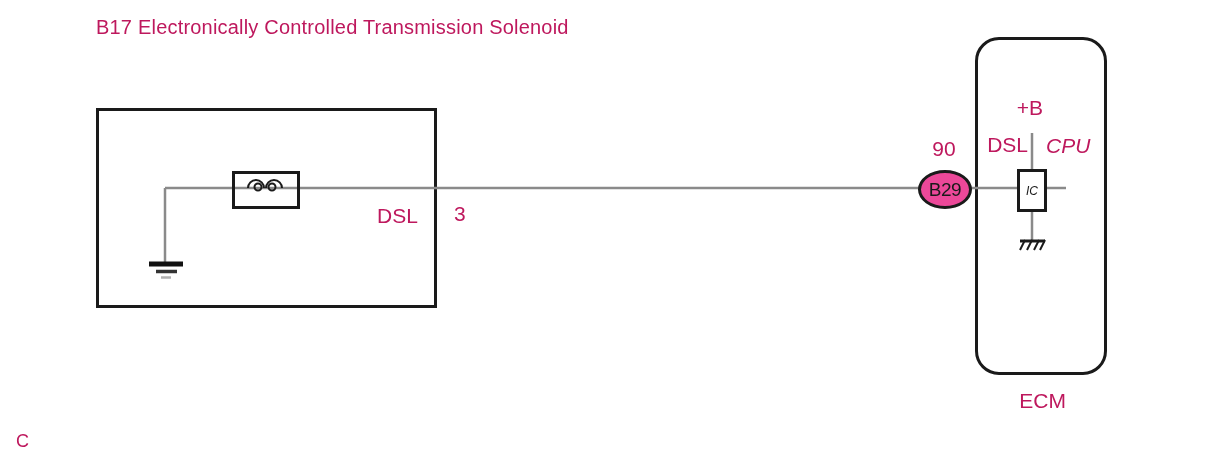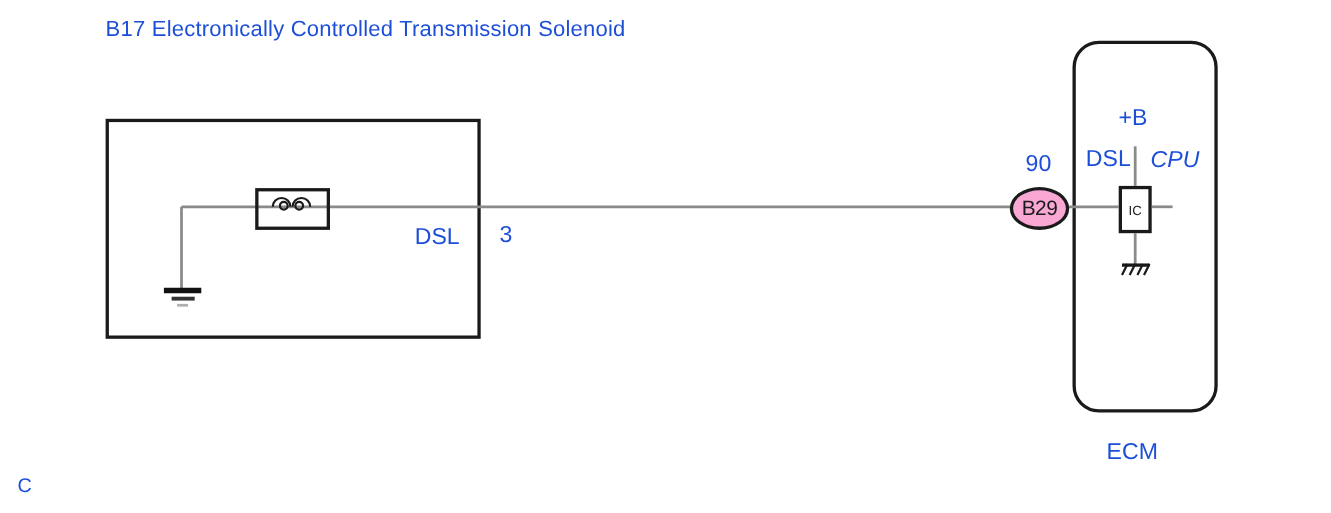"B17 Electronically Controlled" .lbl { color: #1d4ed8 -> #be185d }
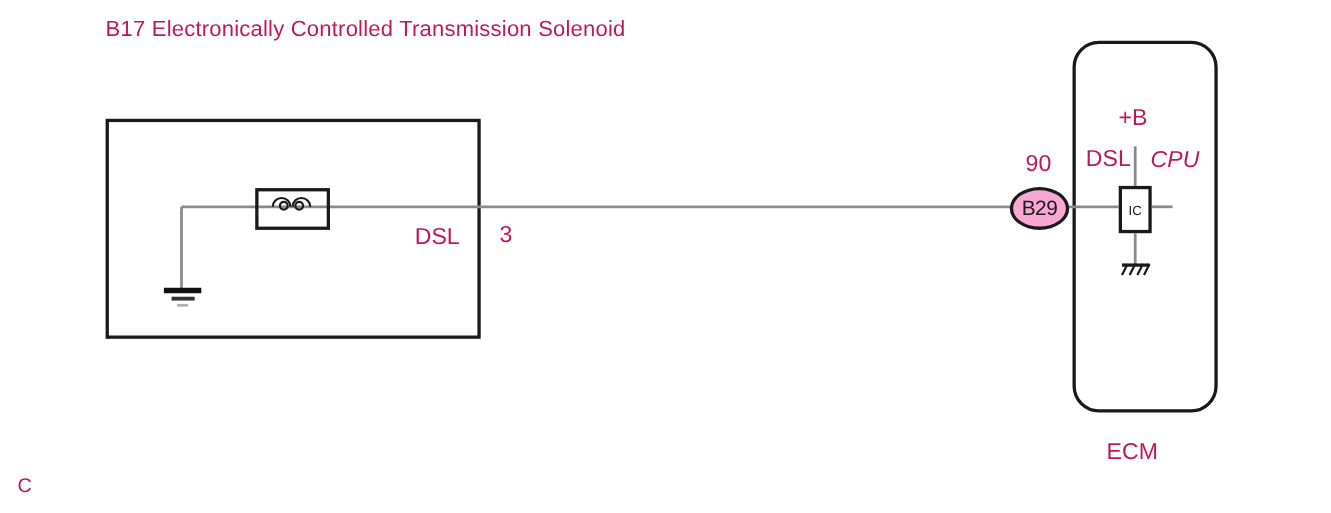"B29" #connector-oval { background: #f9a8d4 -> #ec4899 }
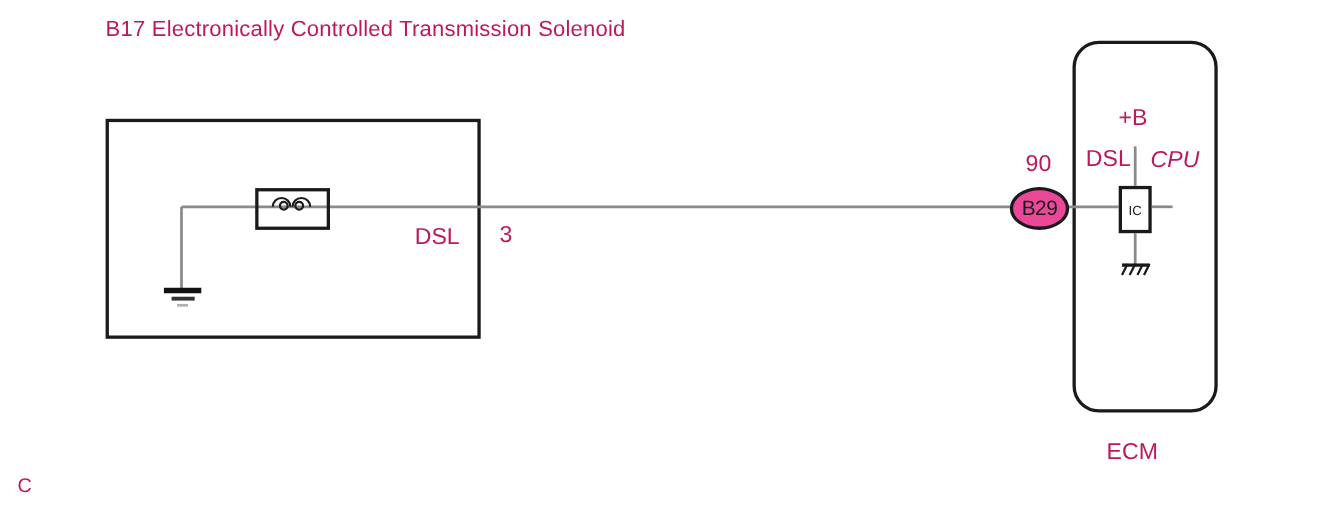"IC" #ic-box { font-style: none -> italic }
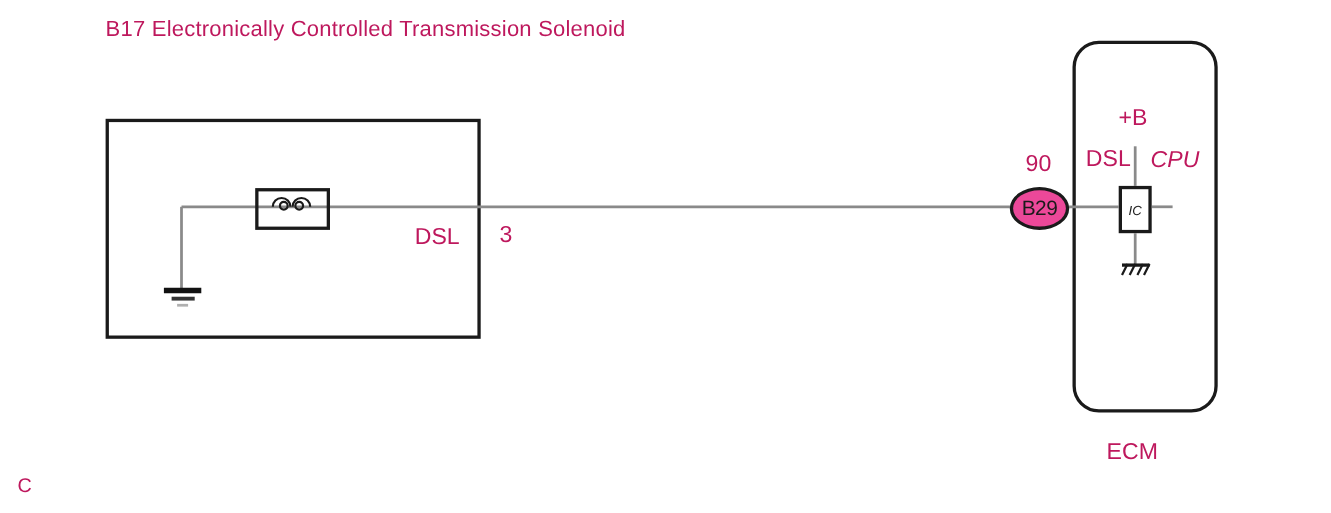"ECM" #ecm-label { text-align: left -> right; top: 400px -> 390px }
